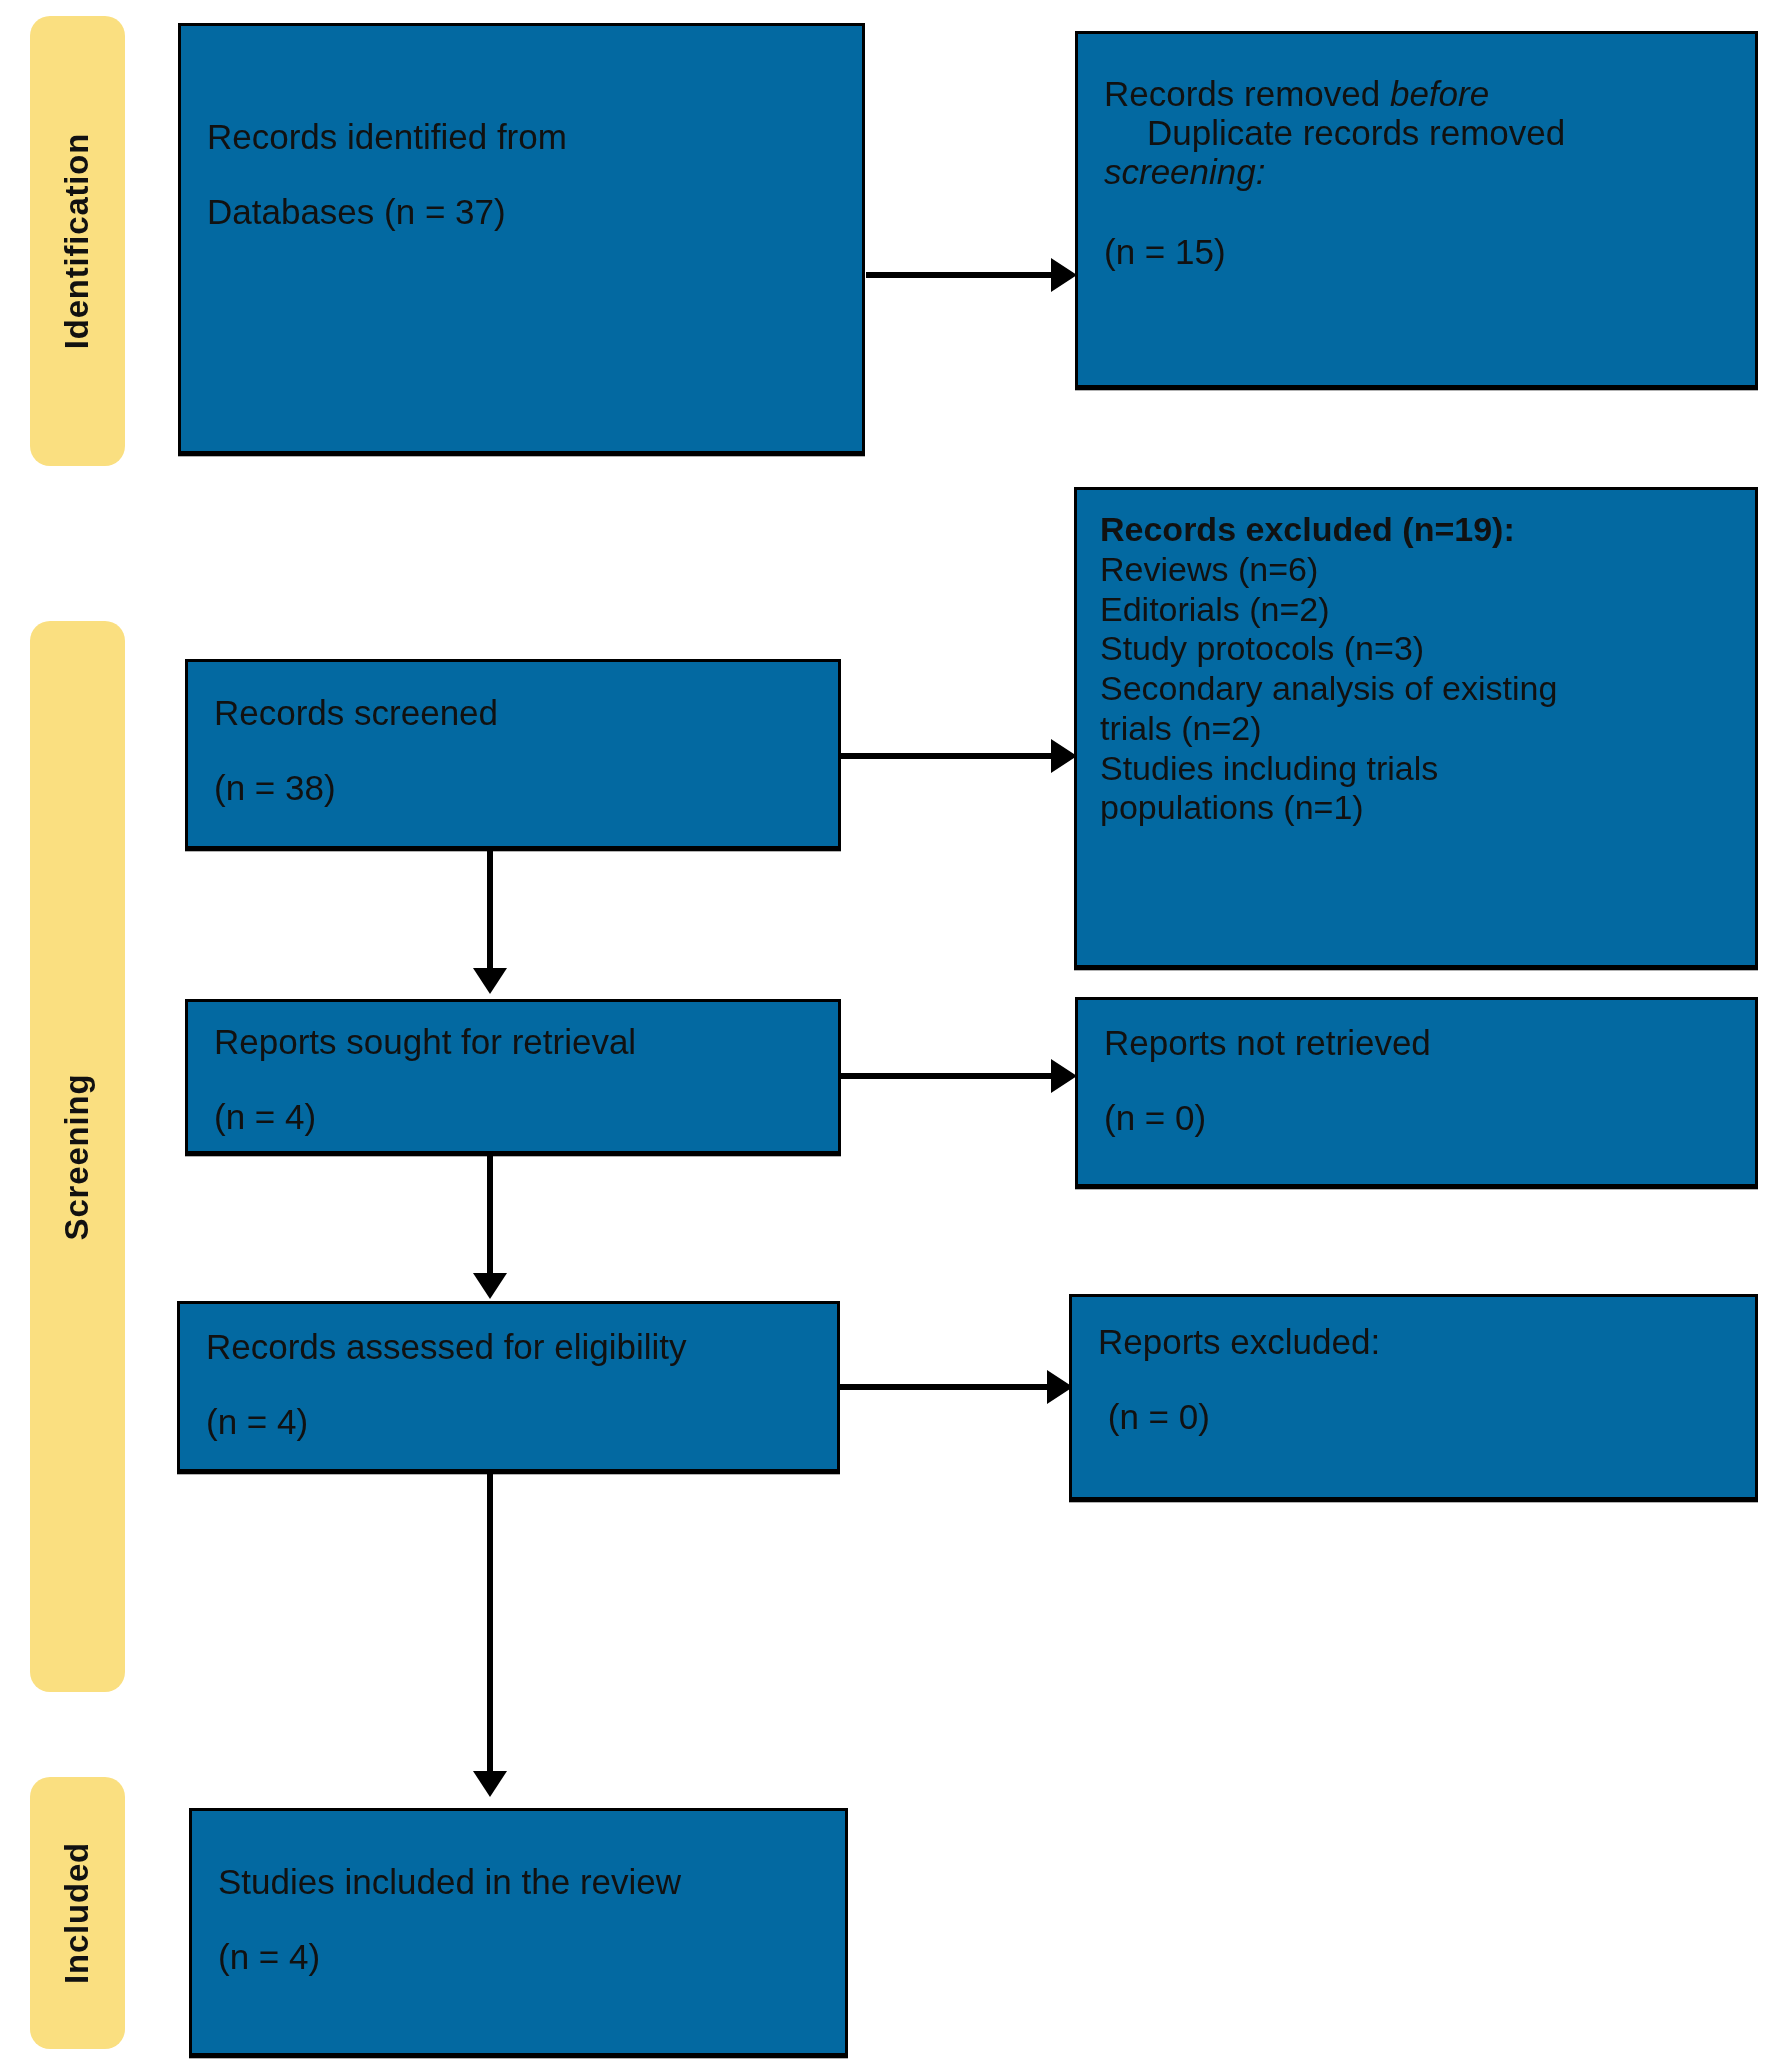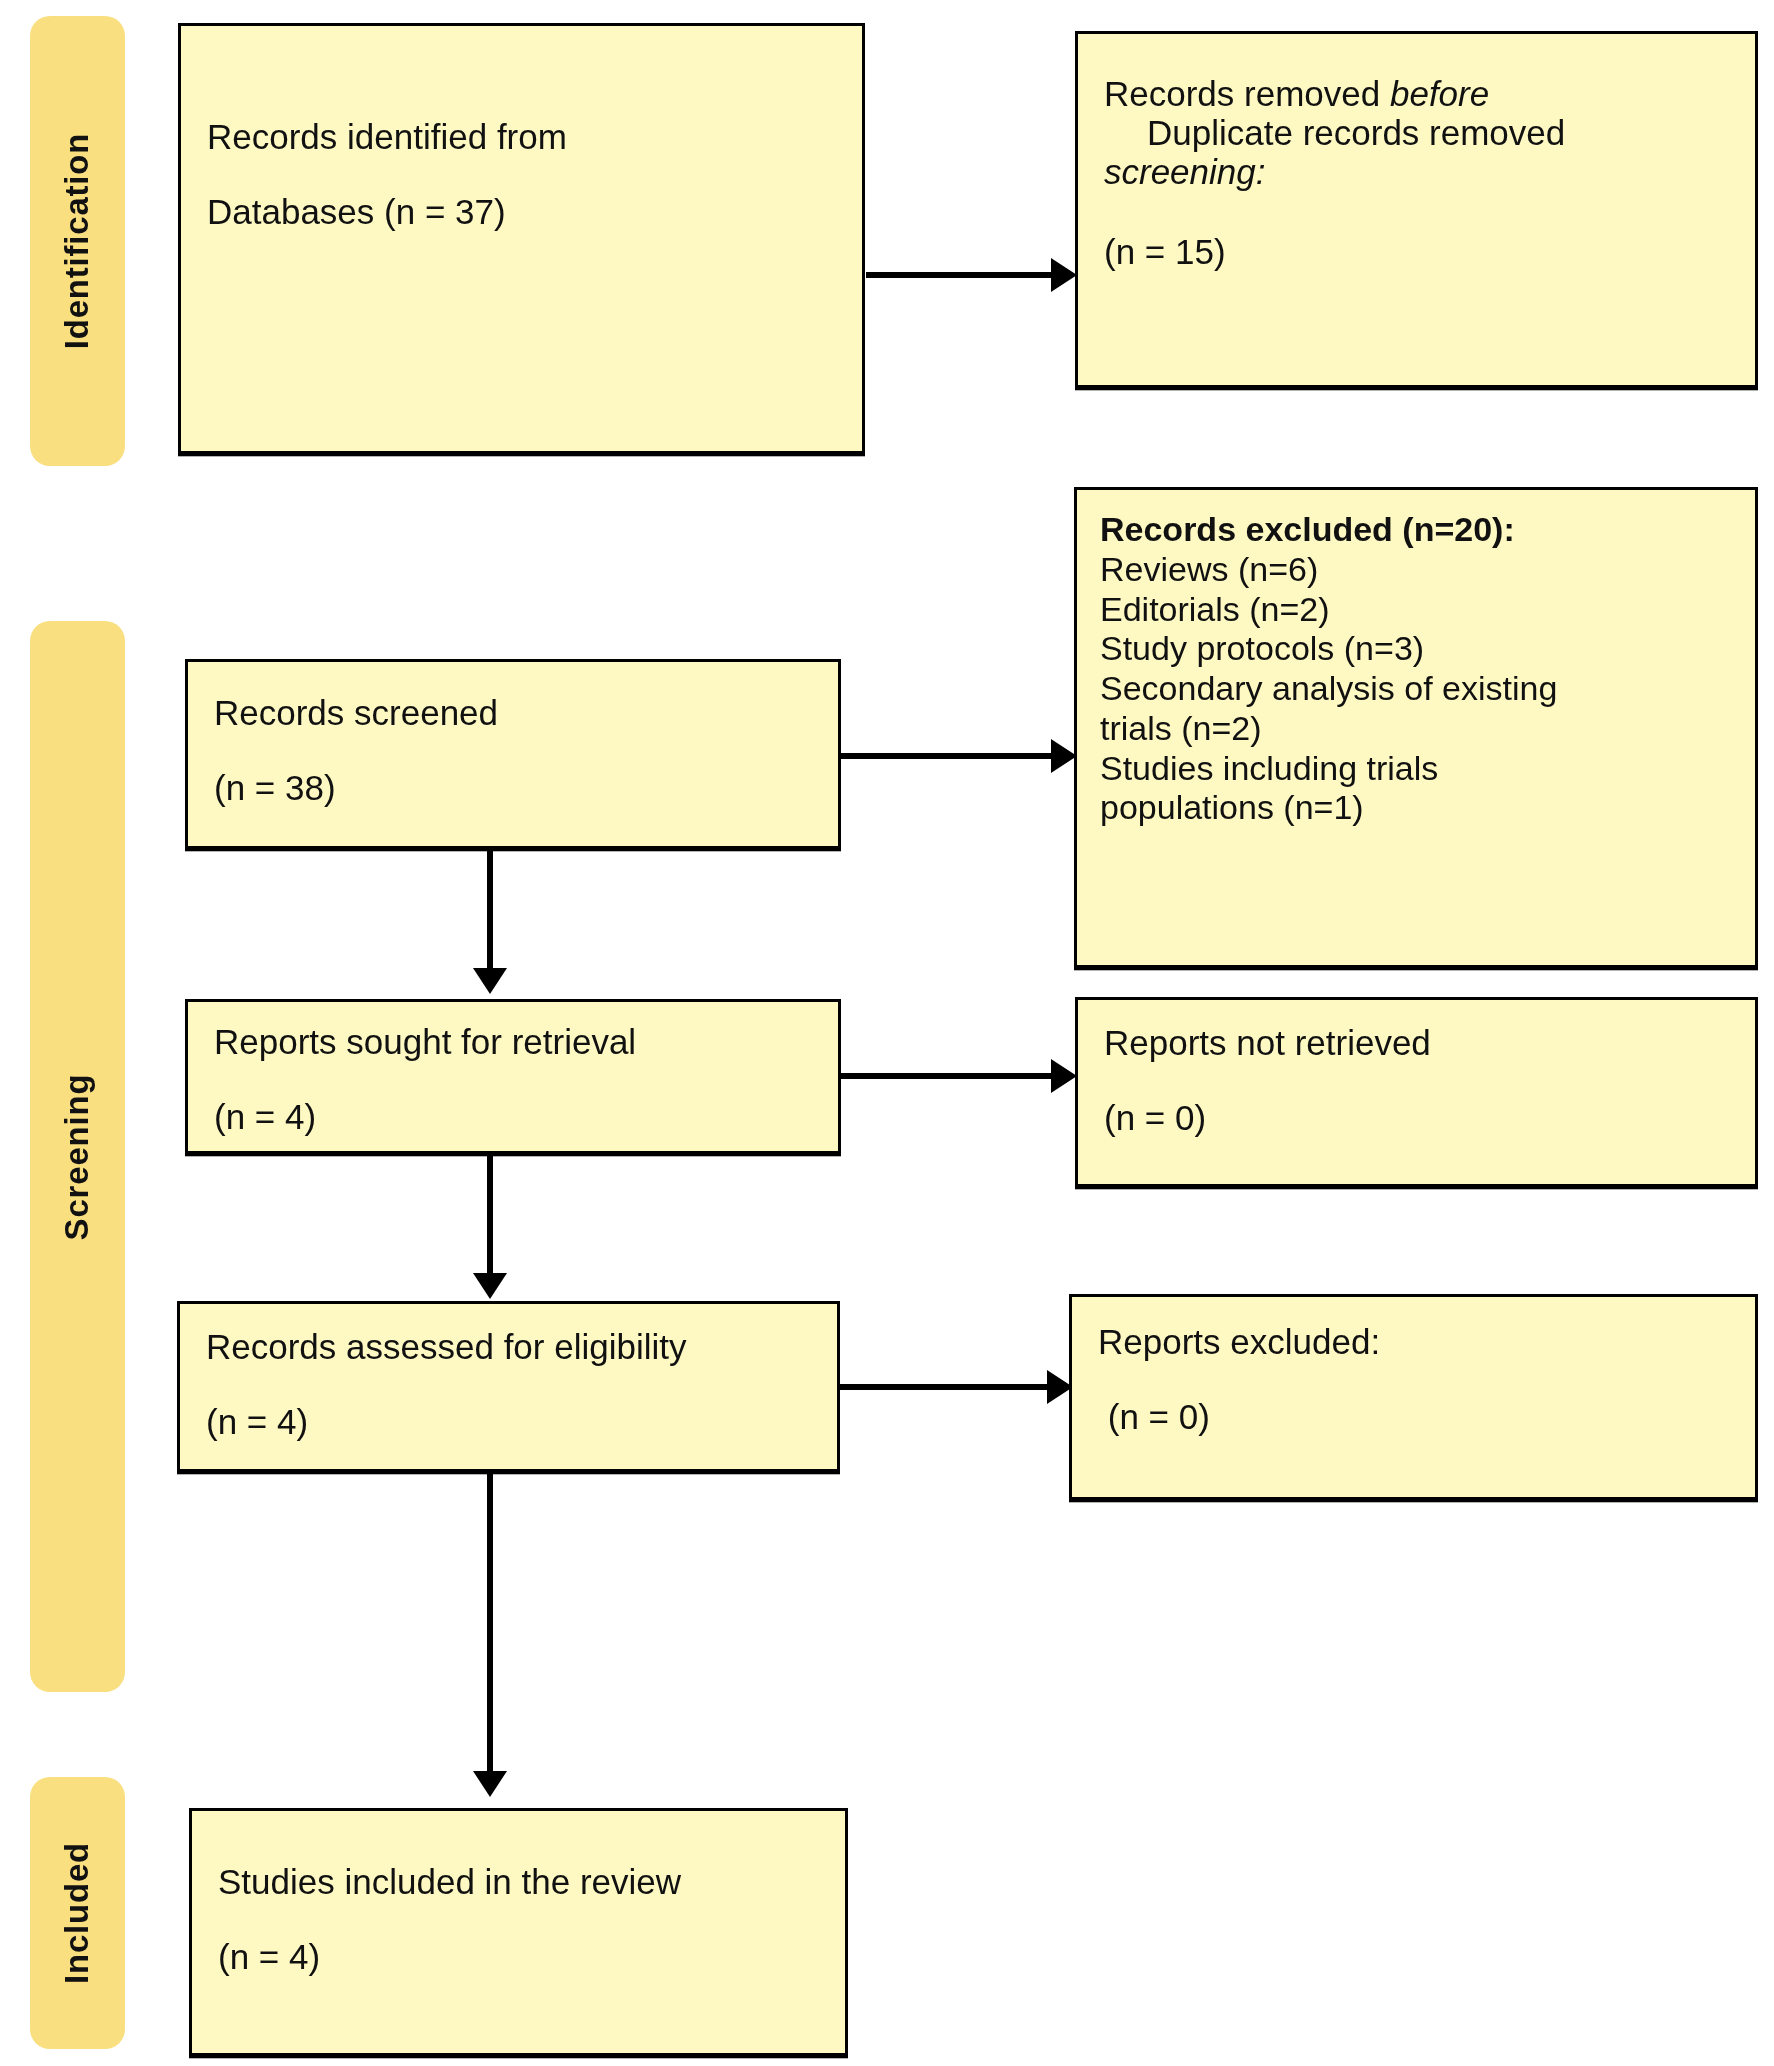"Records removed before" .flow-box { background: #fef9c3 -> #0369a1 }
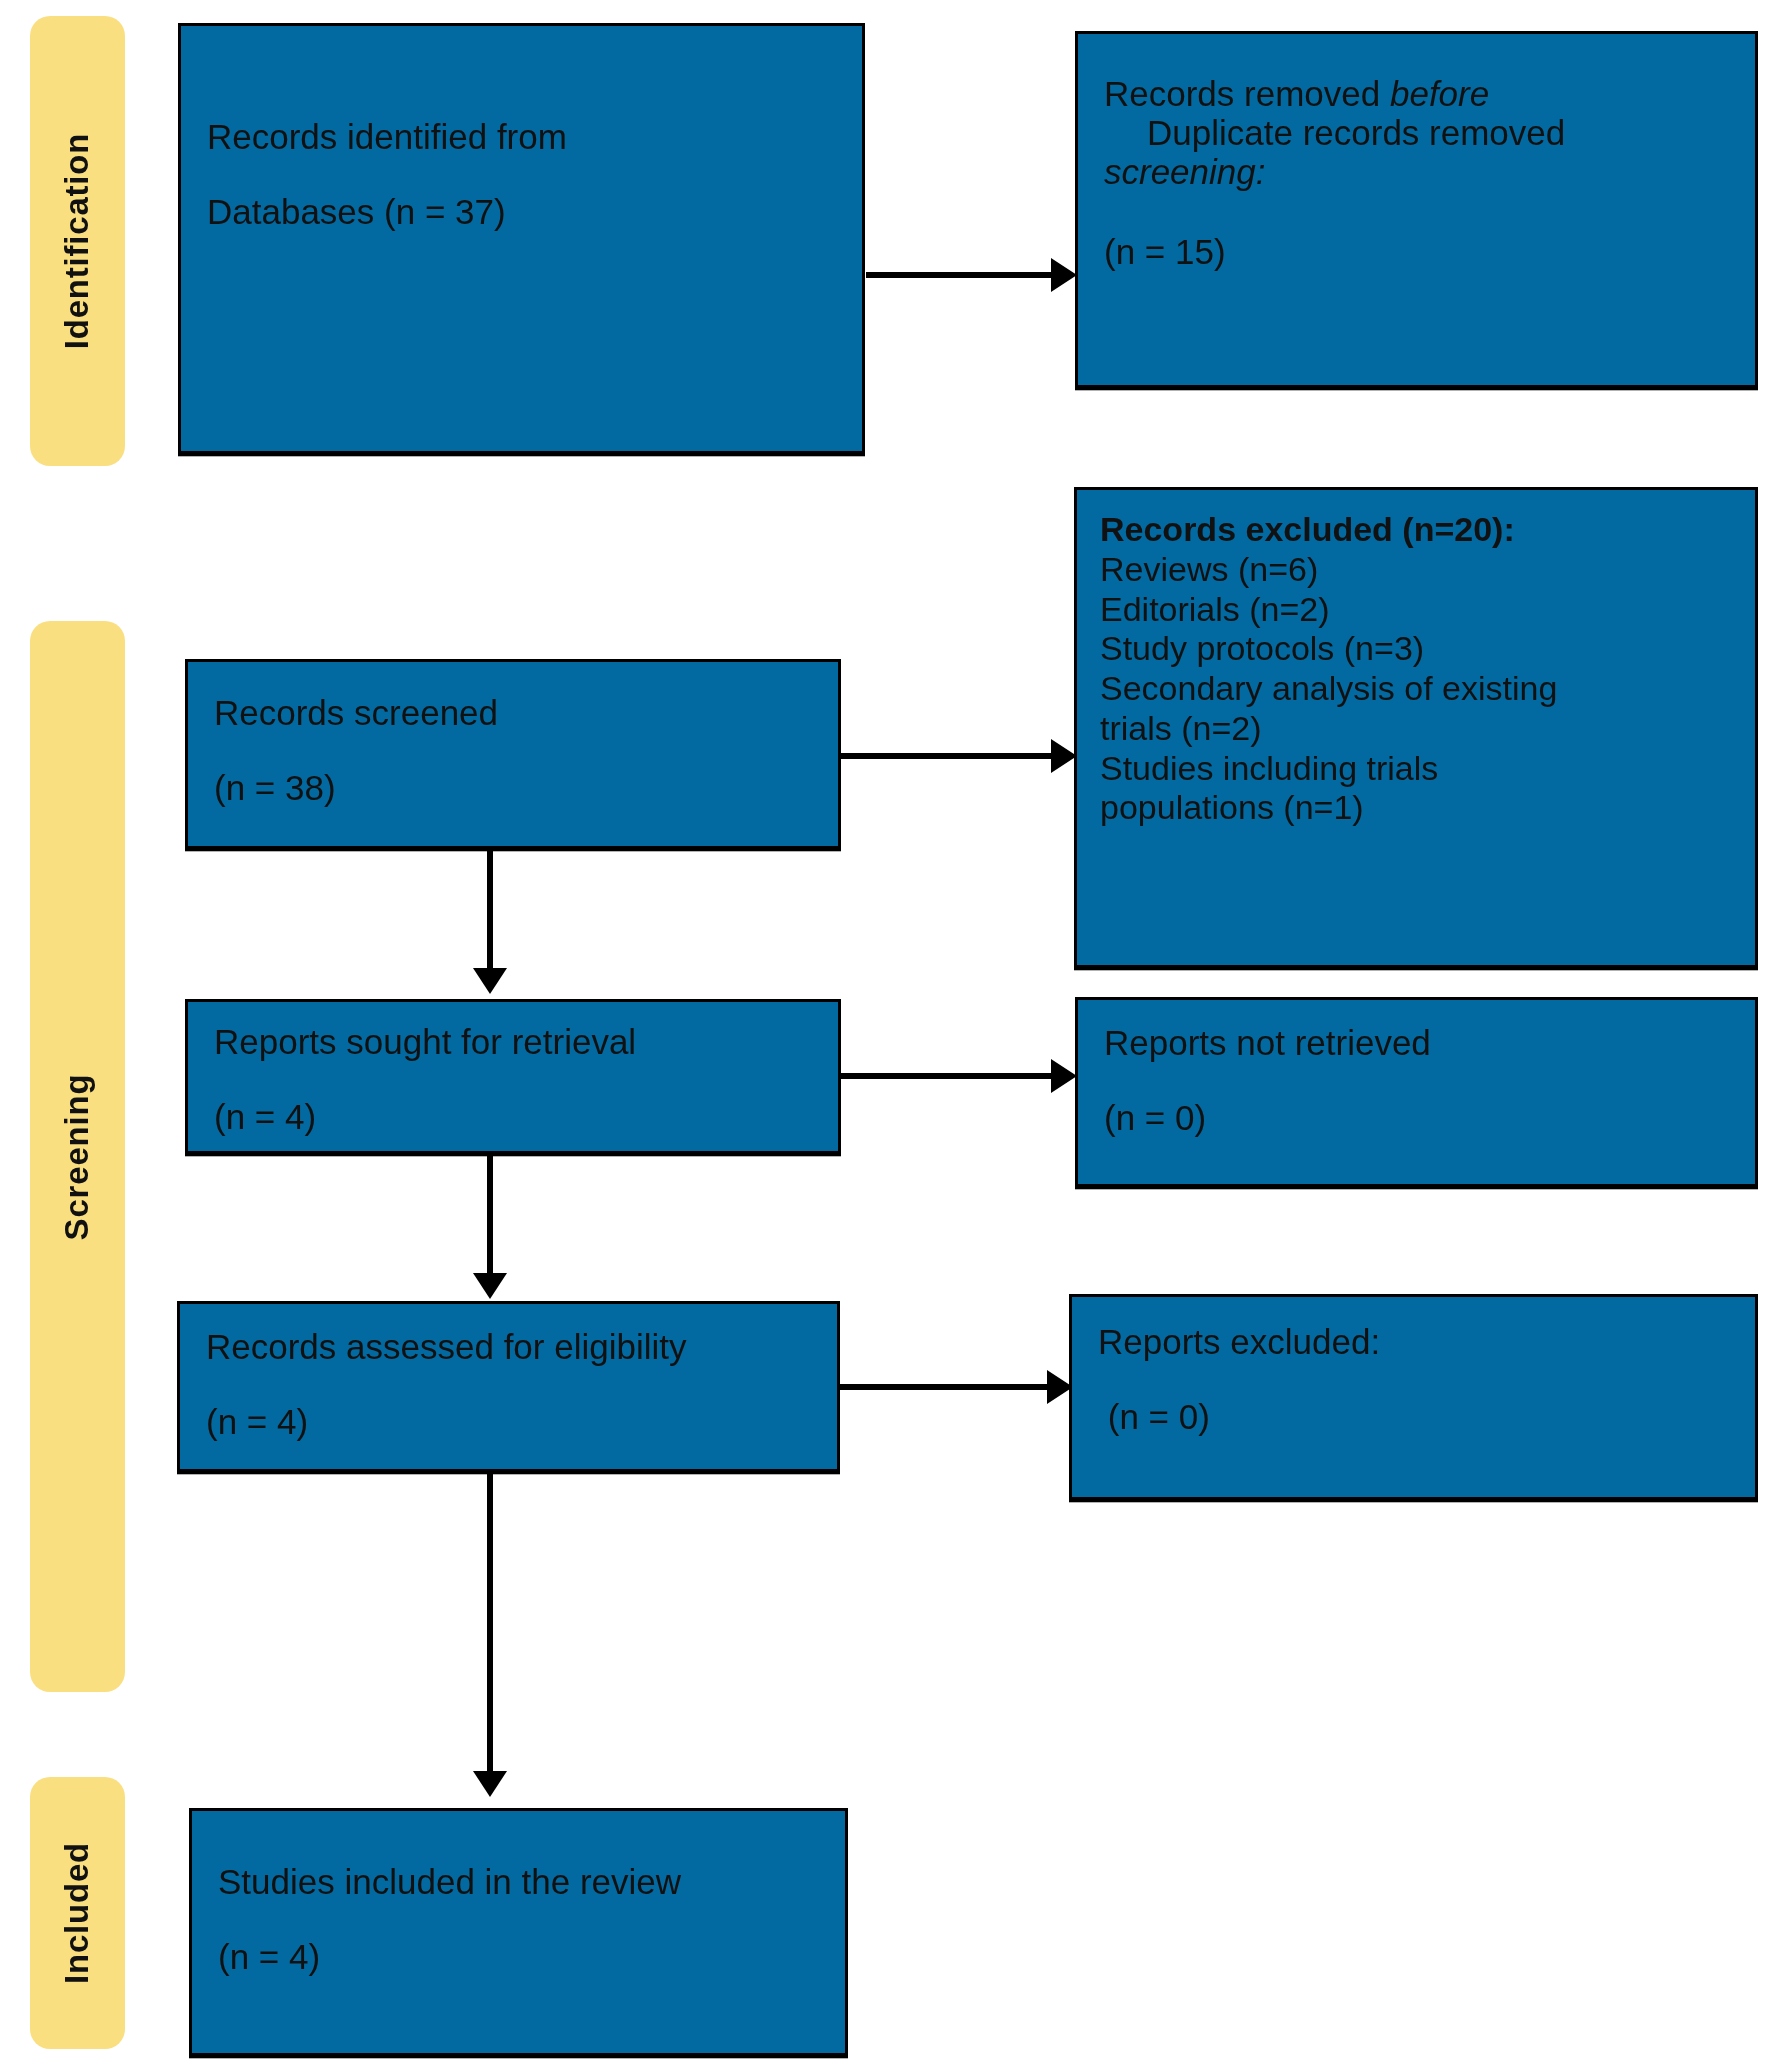"Records excluded (n=20):" div.box-line { text: 20 -> 19 }
